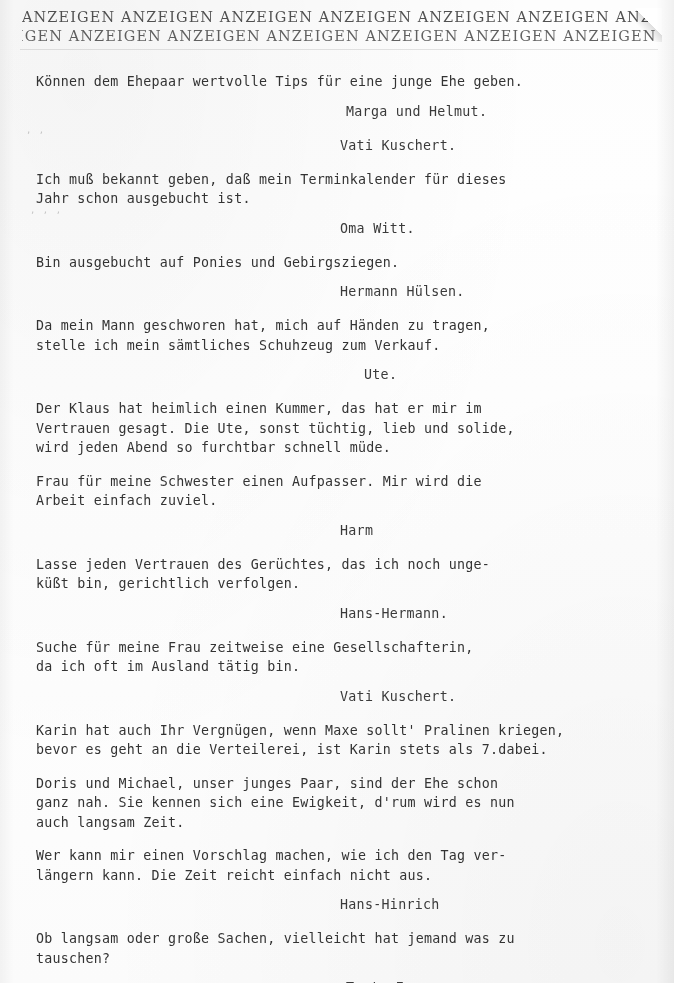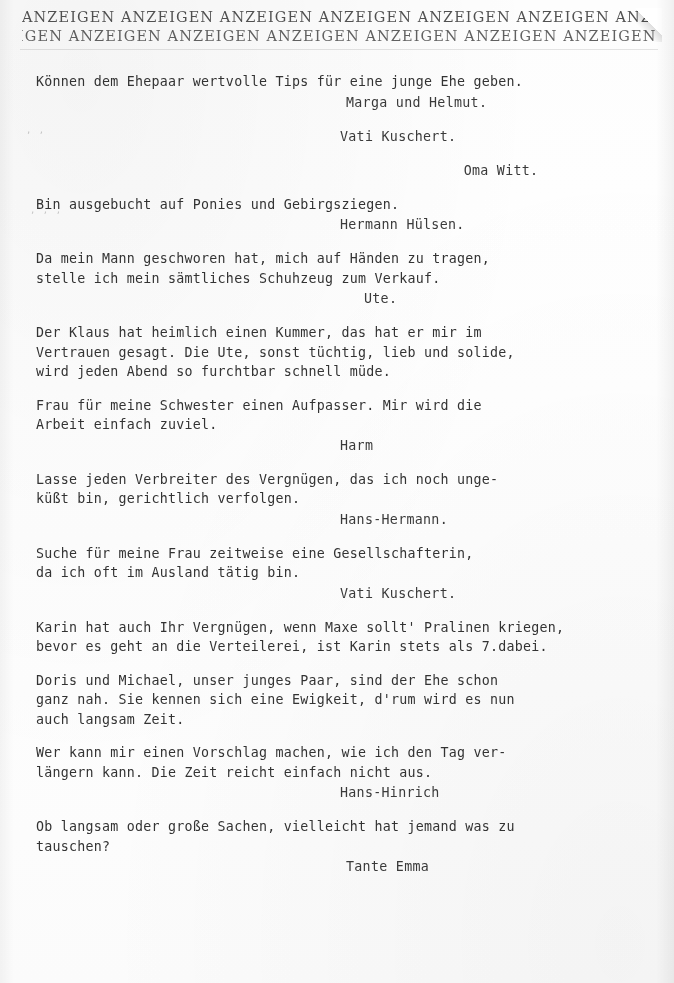"Marga und Helmut." .ad-sign { margin-top: 1px -> 10px }
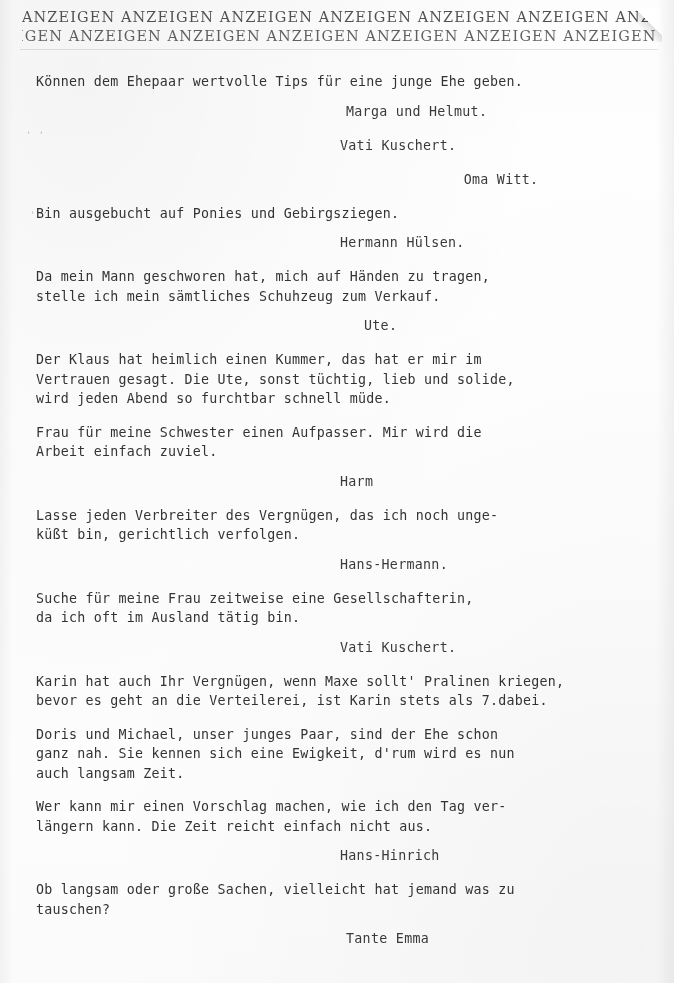"Ich muß bekannt geben, daß" div.ad-body { html: none -> <div>Ich muß bekannt geben, daß mein Terminkalender für dieses Jahr schon ausgebucht ist.</div> }
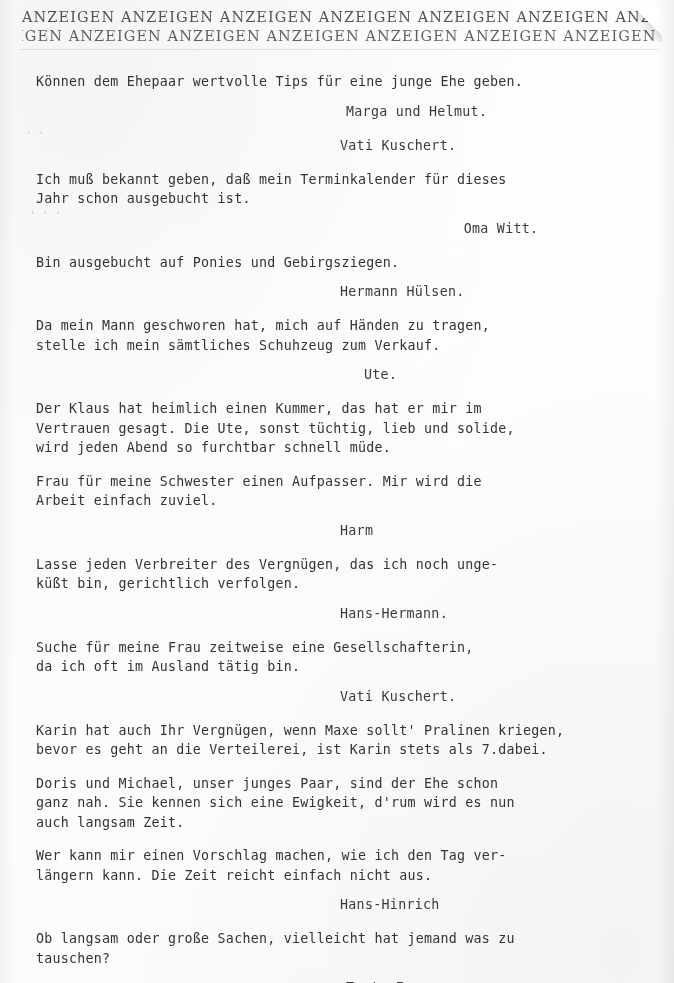"Oma Witt." div.ad-sign { text-align: center -> none }
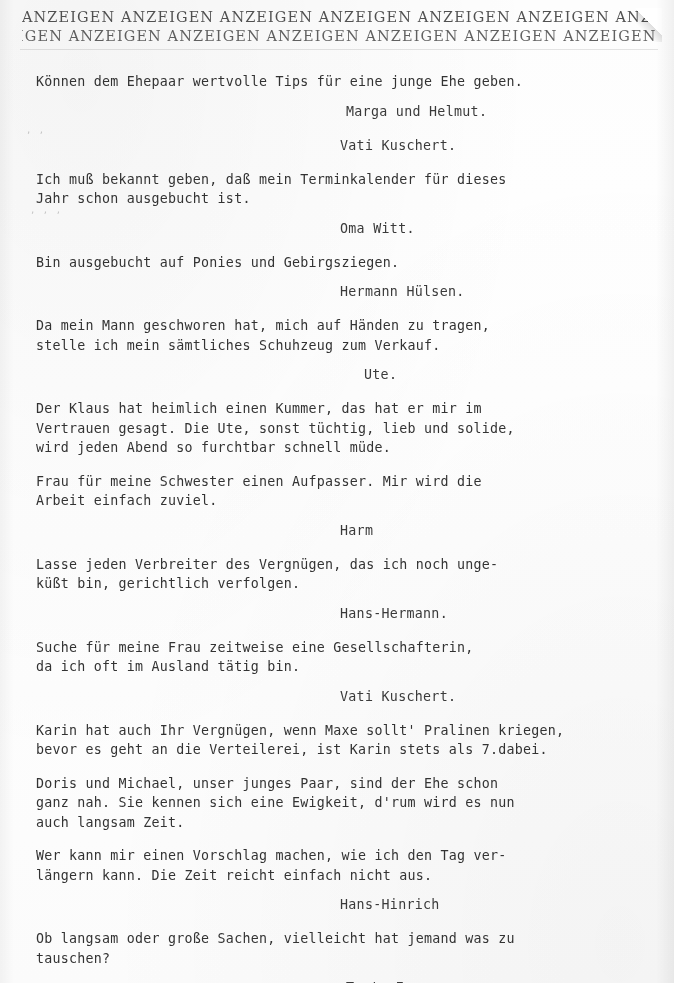"Lasse jeden Verbreiter des Vergnügen," div.ad-body { text: Verbreiter des Vergnügen -> Vertrauen des Gerüchtes }
